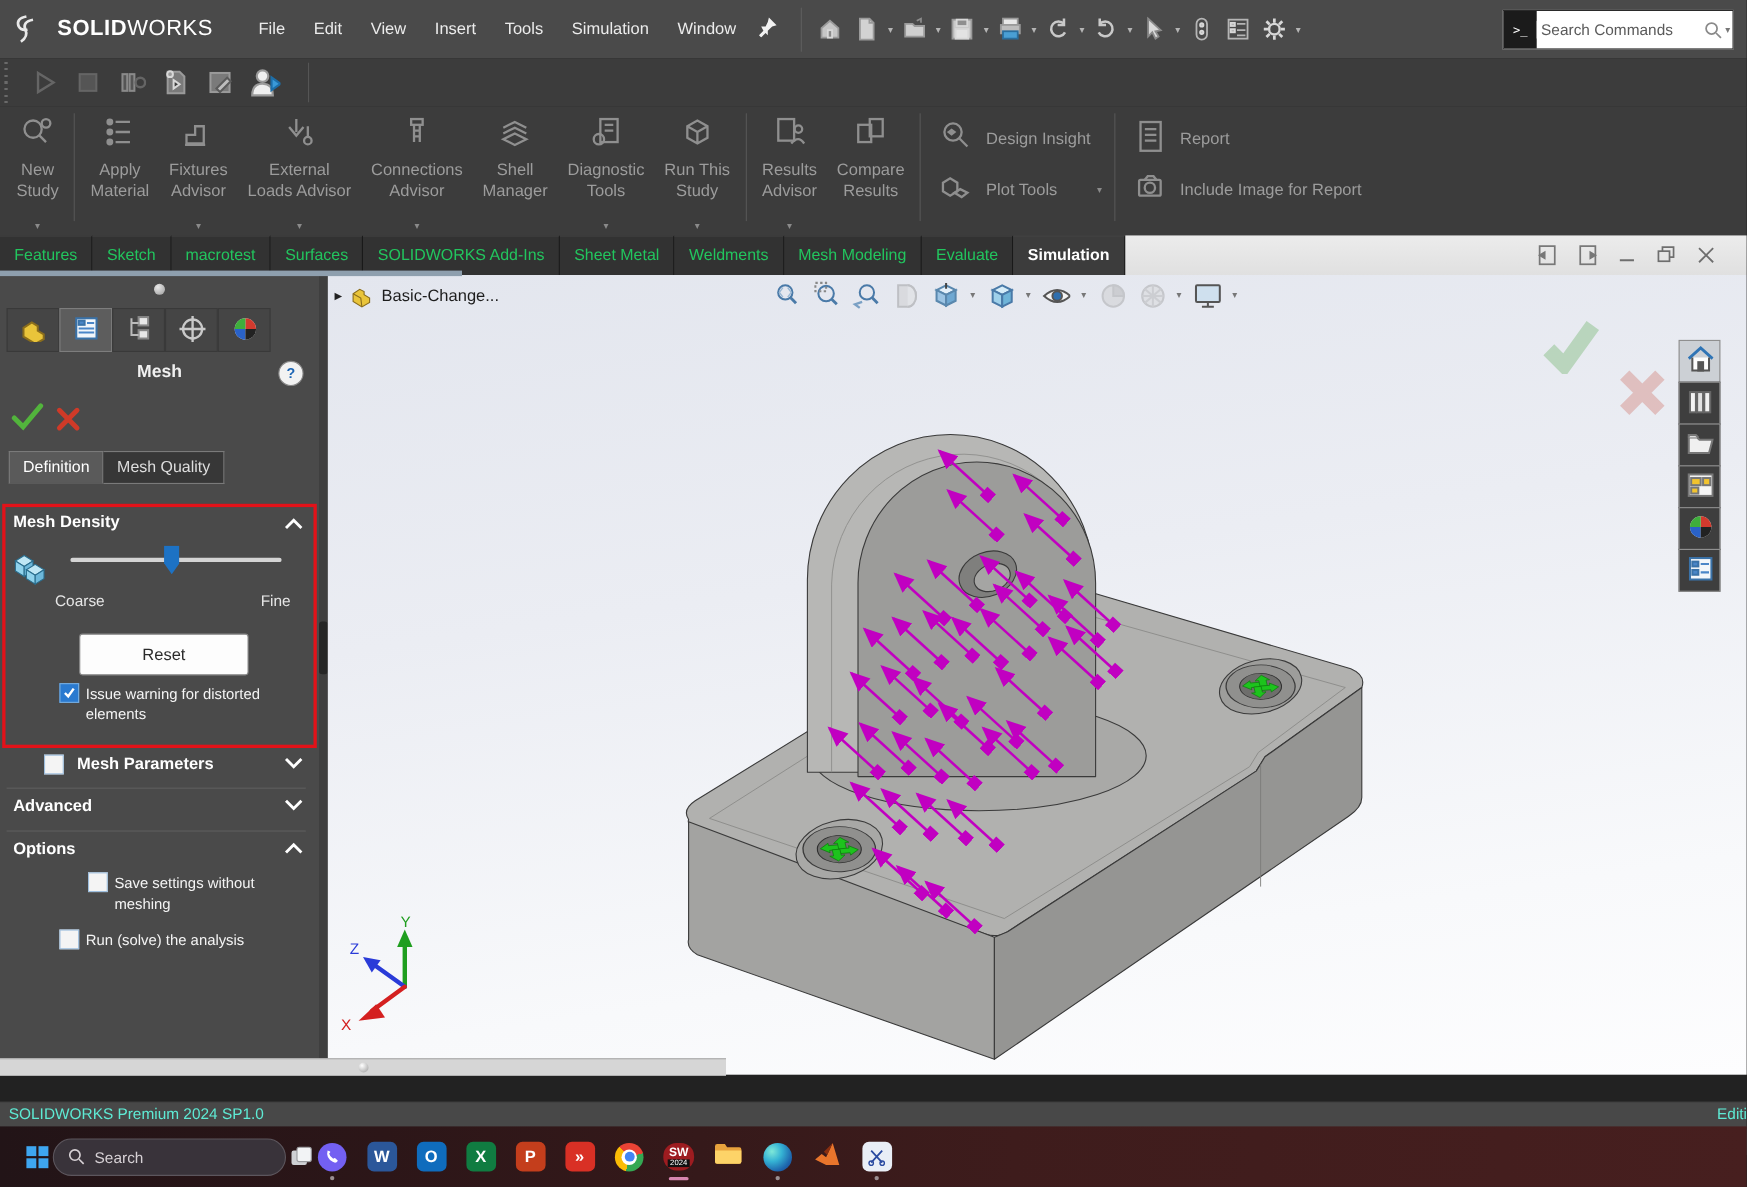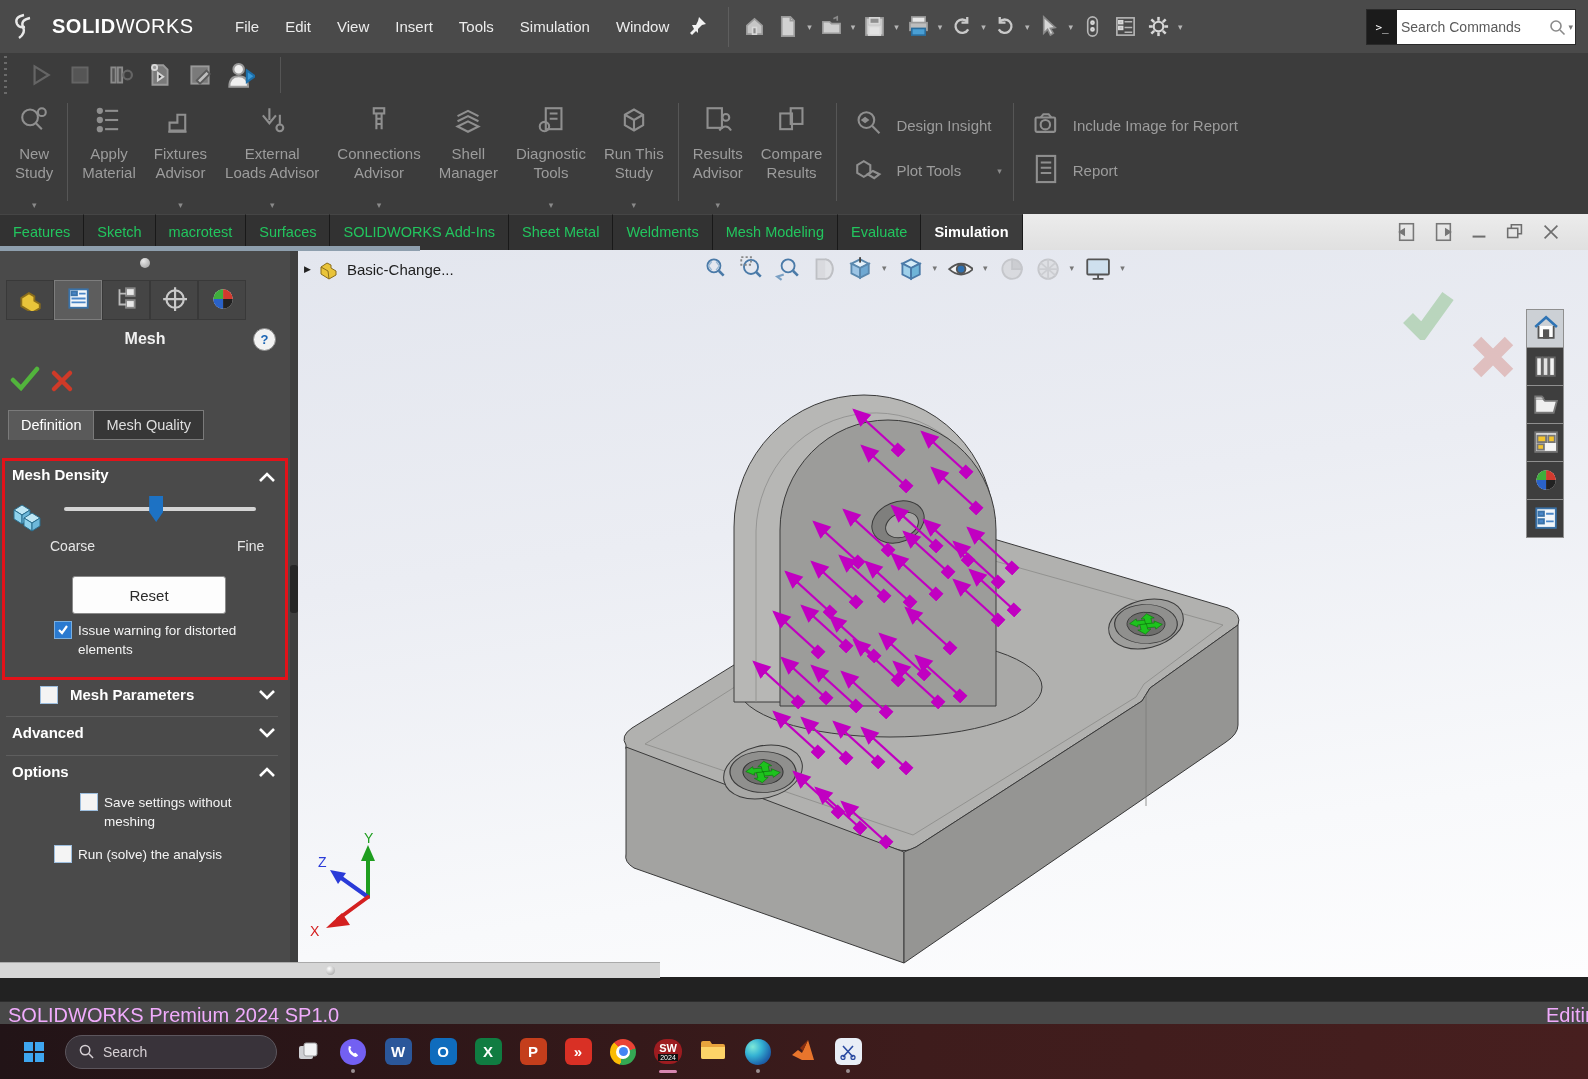"Include Image for Report" div.rb-side-row { order: before "Report" -> after "Report" }
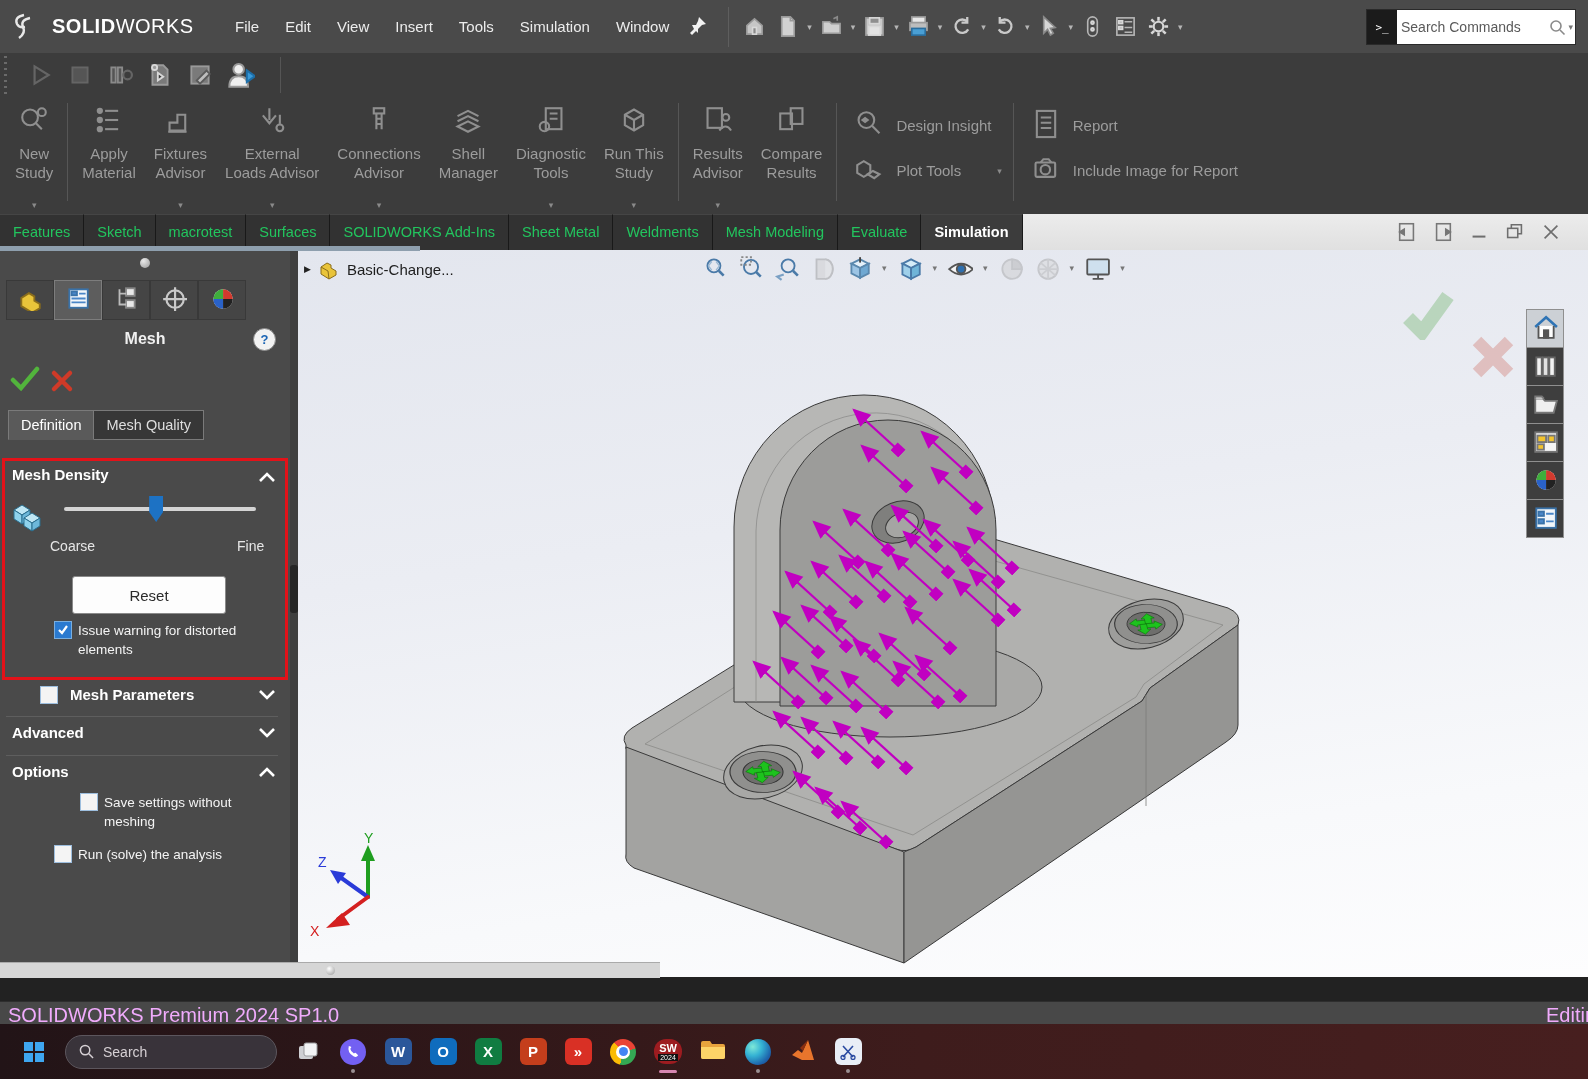"SOLIDWORKS Premium 2024 SP1.0" .statusbar { color: #f0abfc -> #5eead4; font-size: 20px -> 14px }
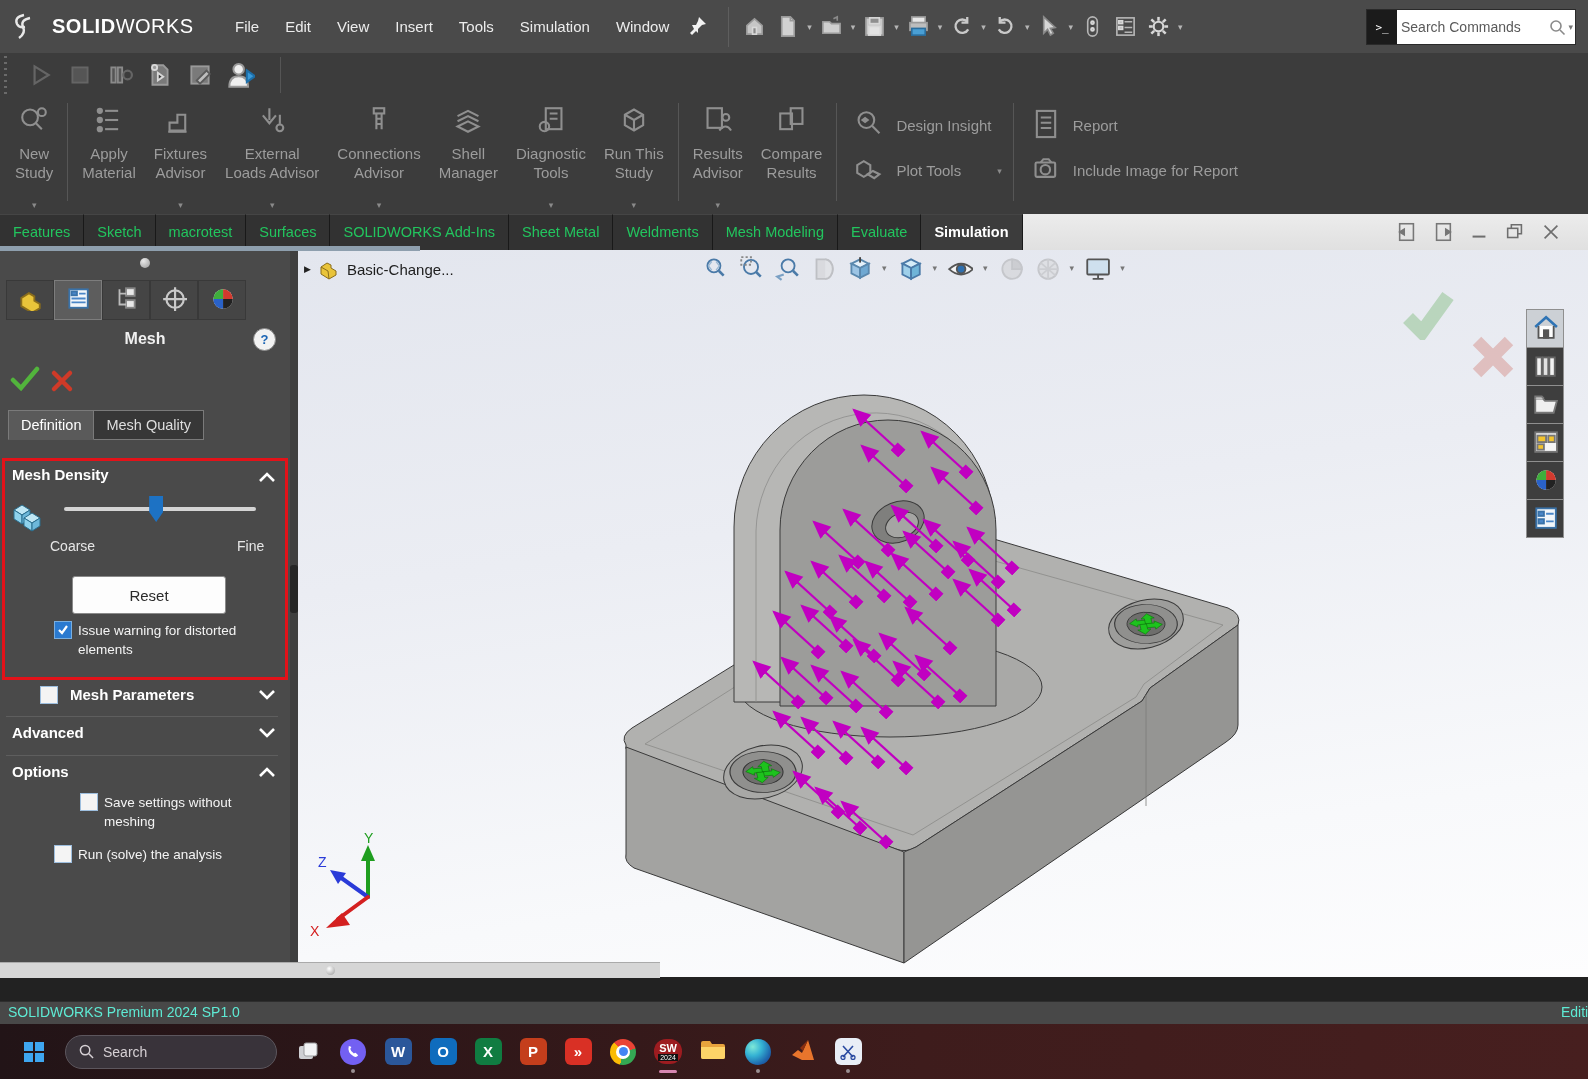"Search" .taskbar { gap: 17px -> none }
